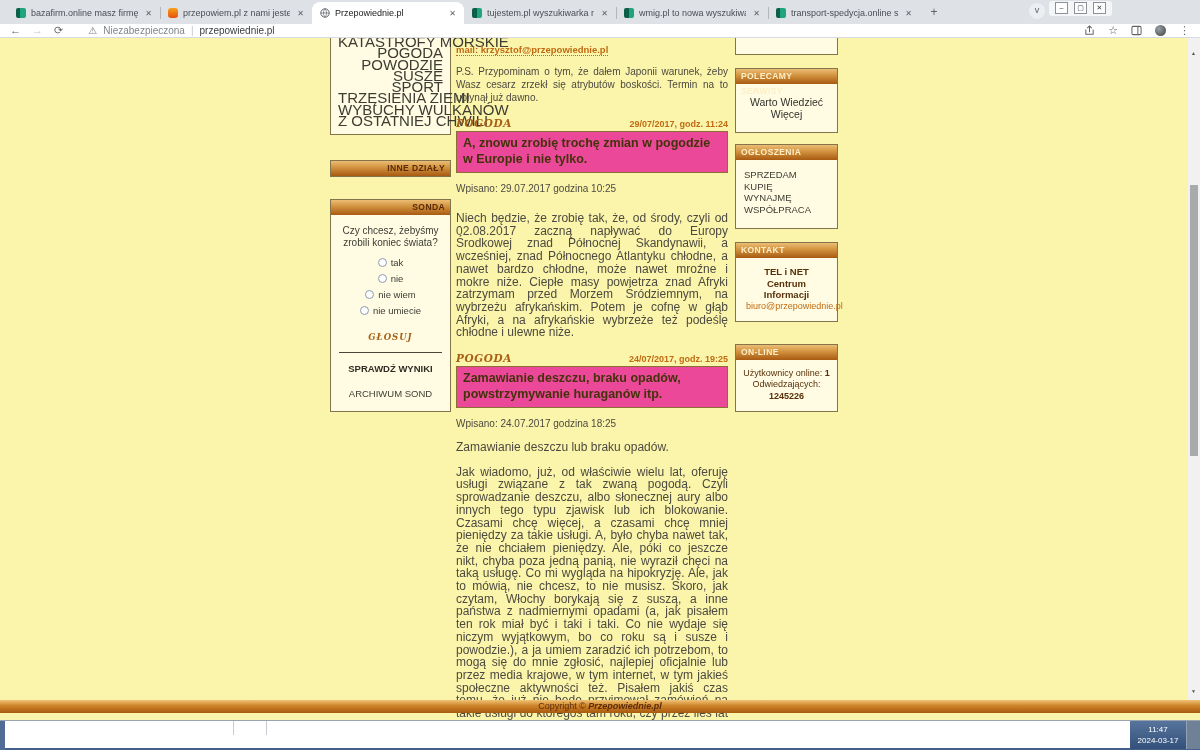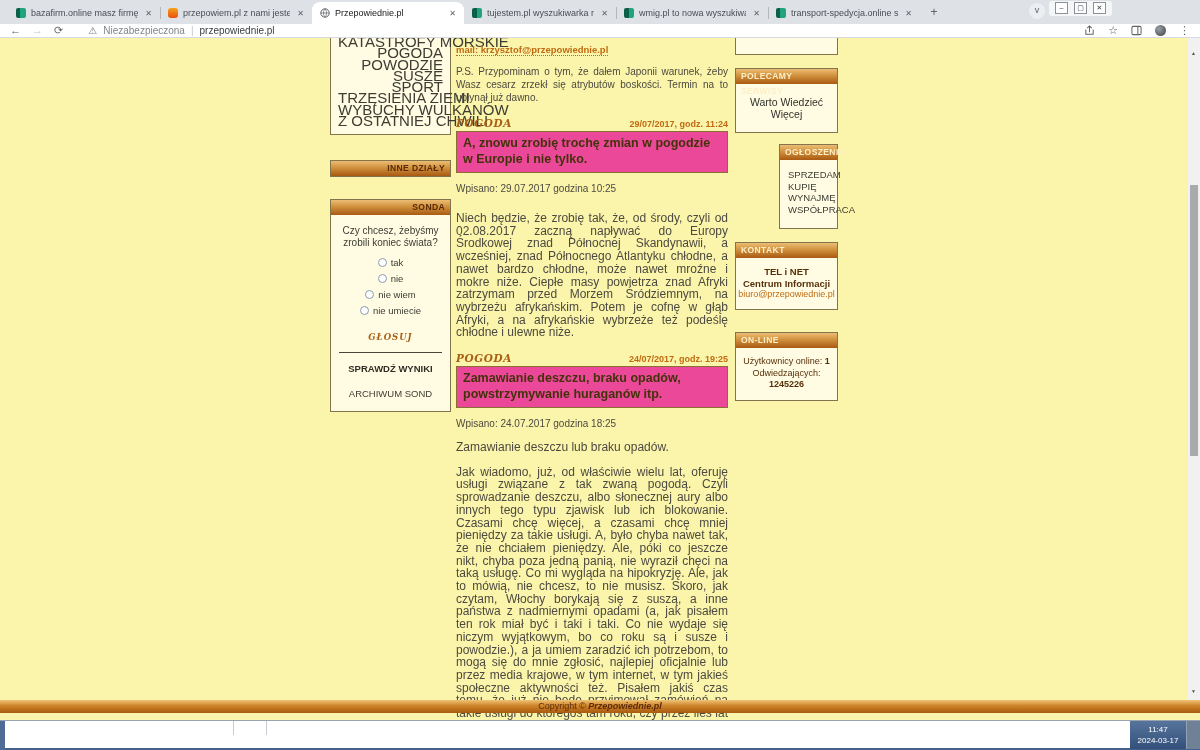"OGŁOSZENIA" .oglo-box { margin-left: 44px -> none }
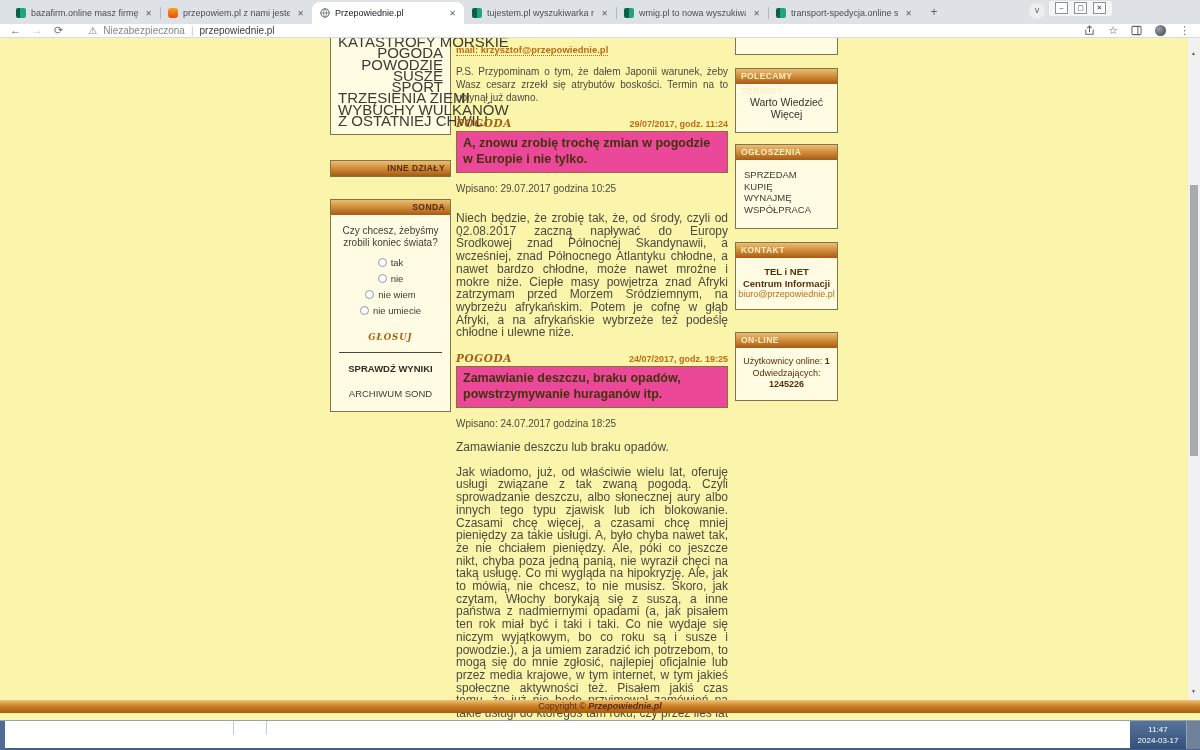"TEL i NET" .kontakt-body { padding: 8px 2px 9px -> 8px 10px 9px }
